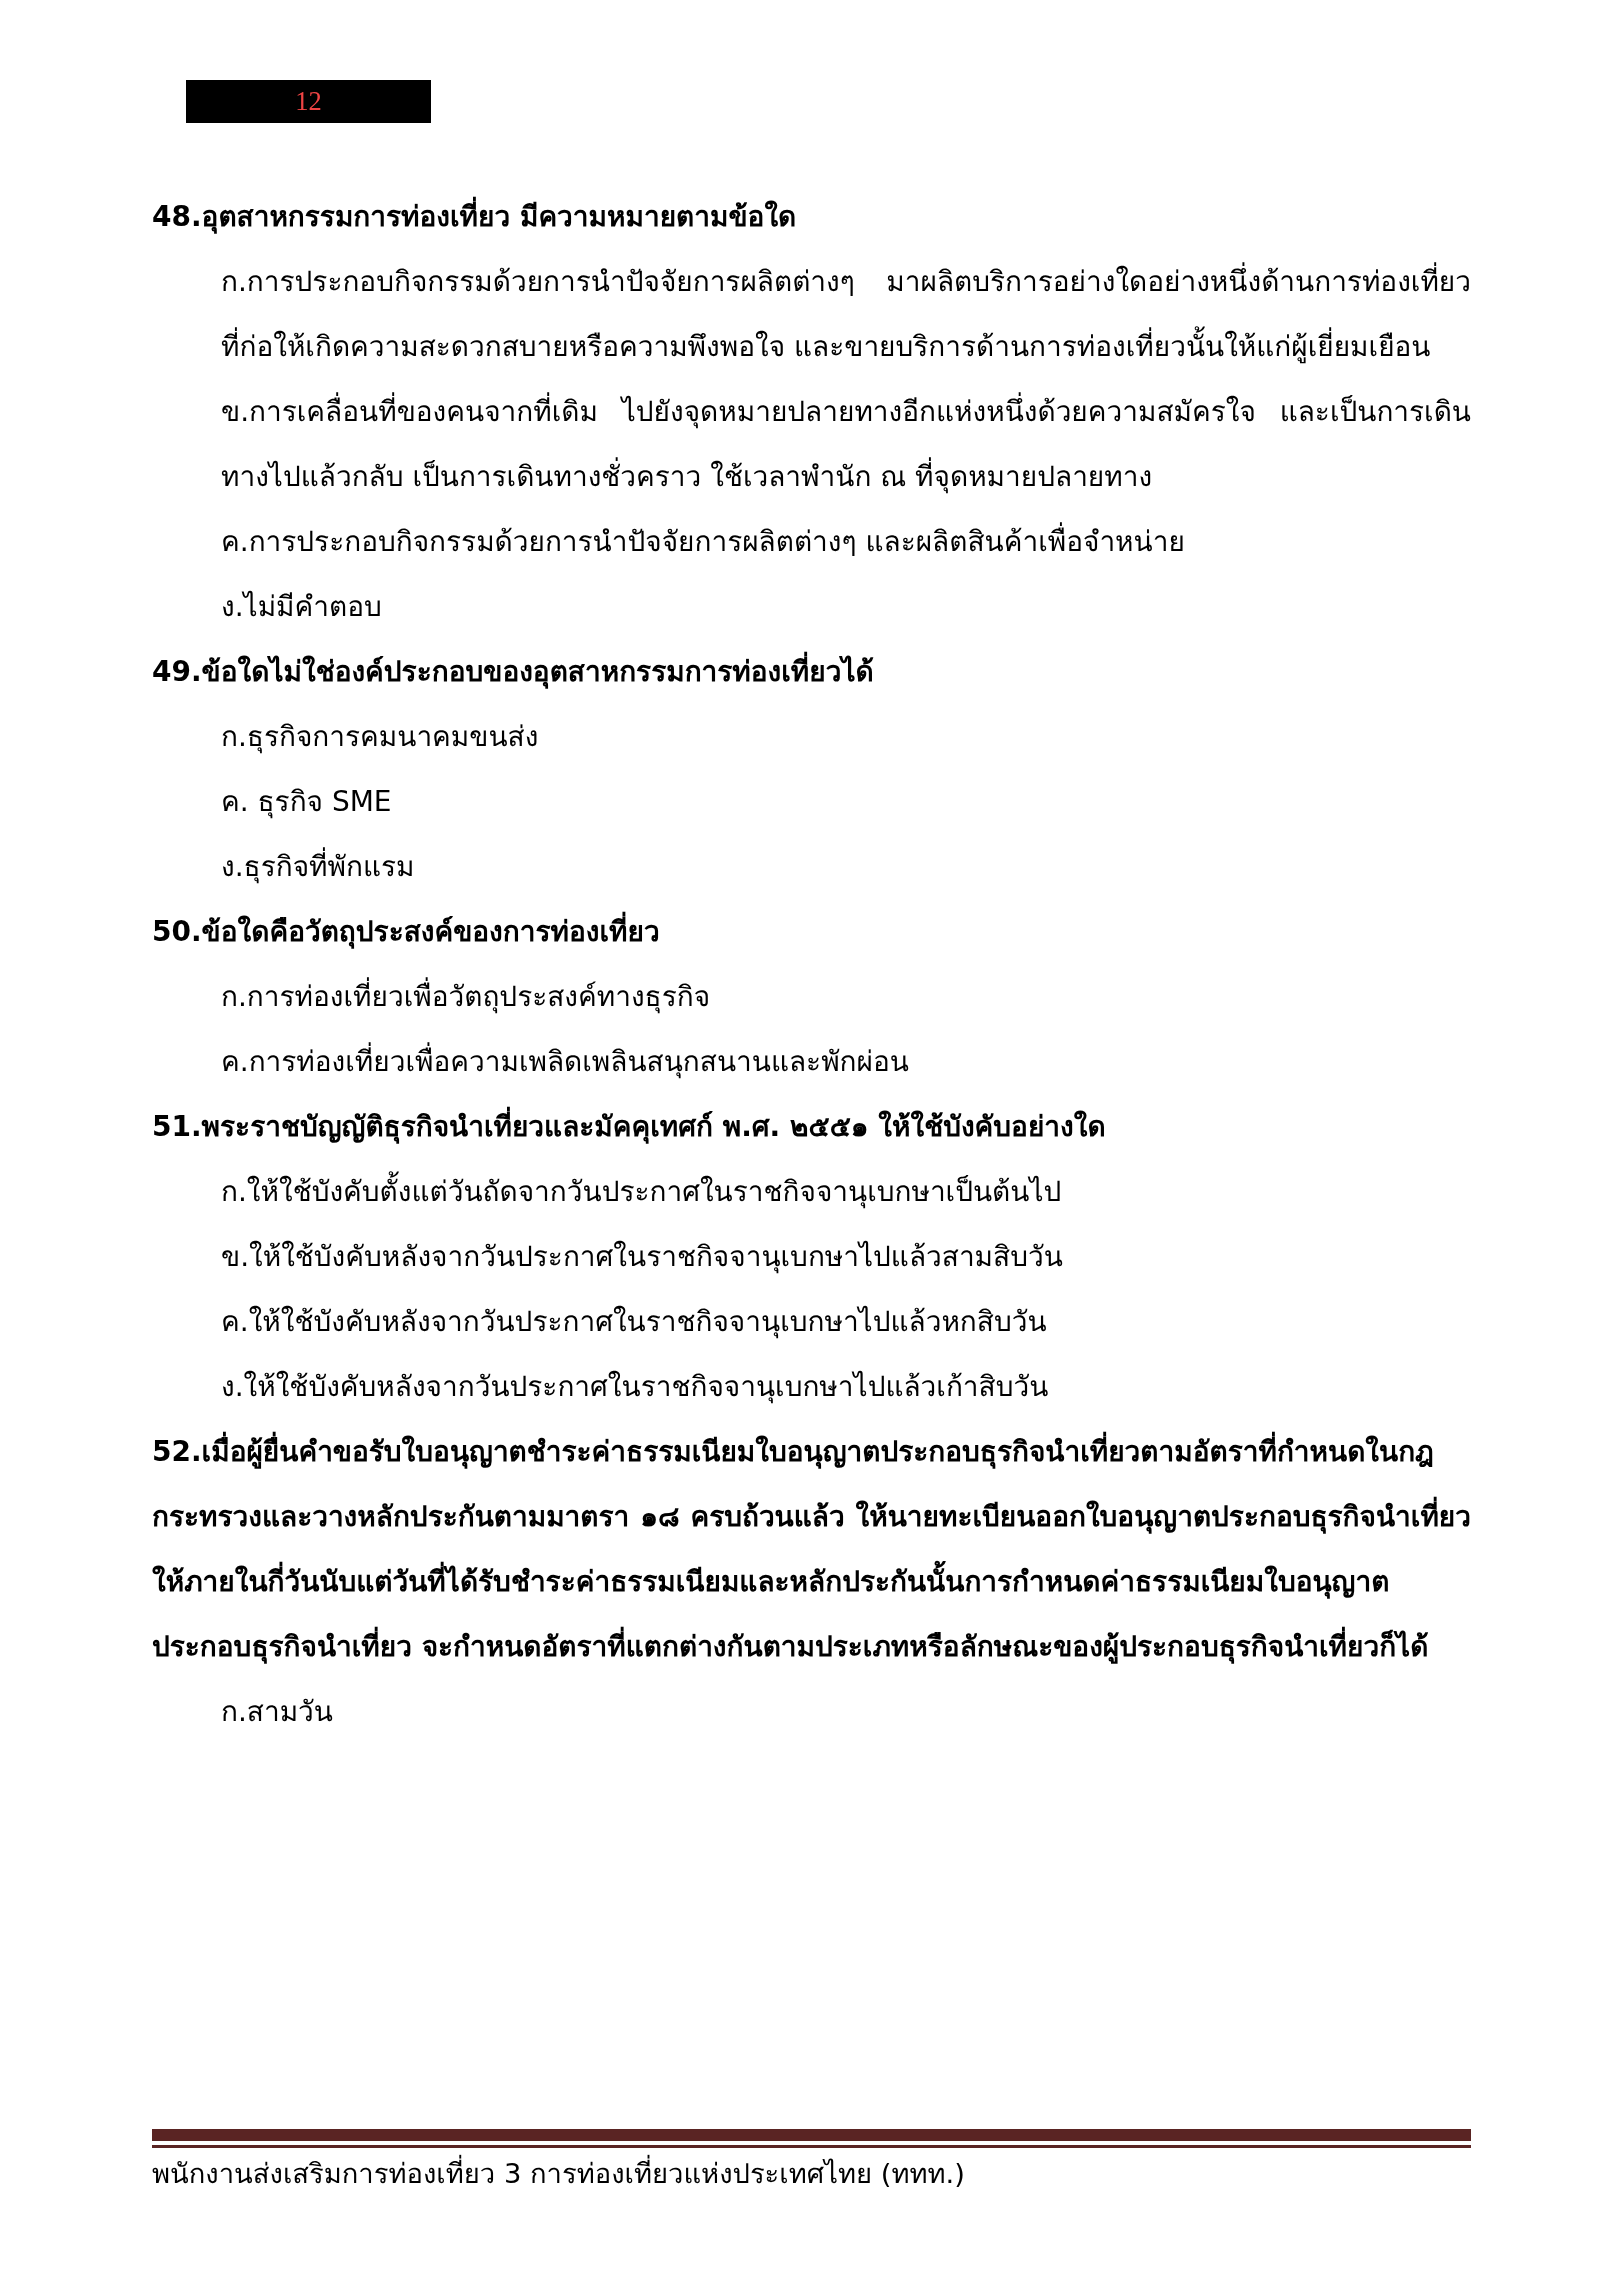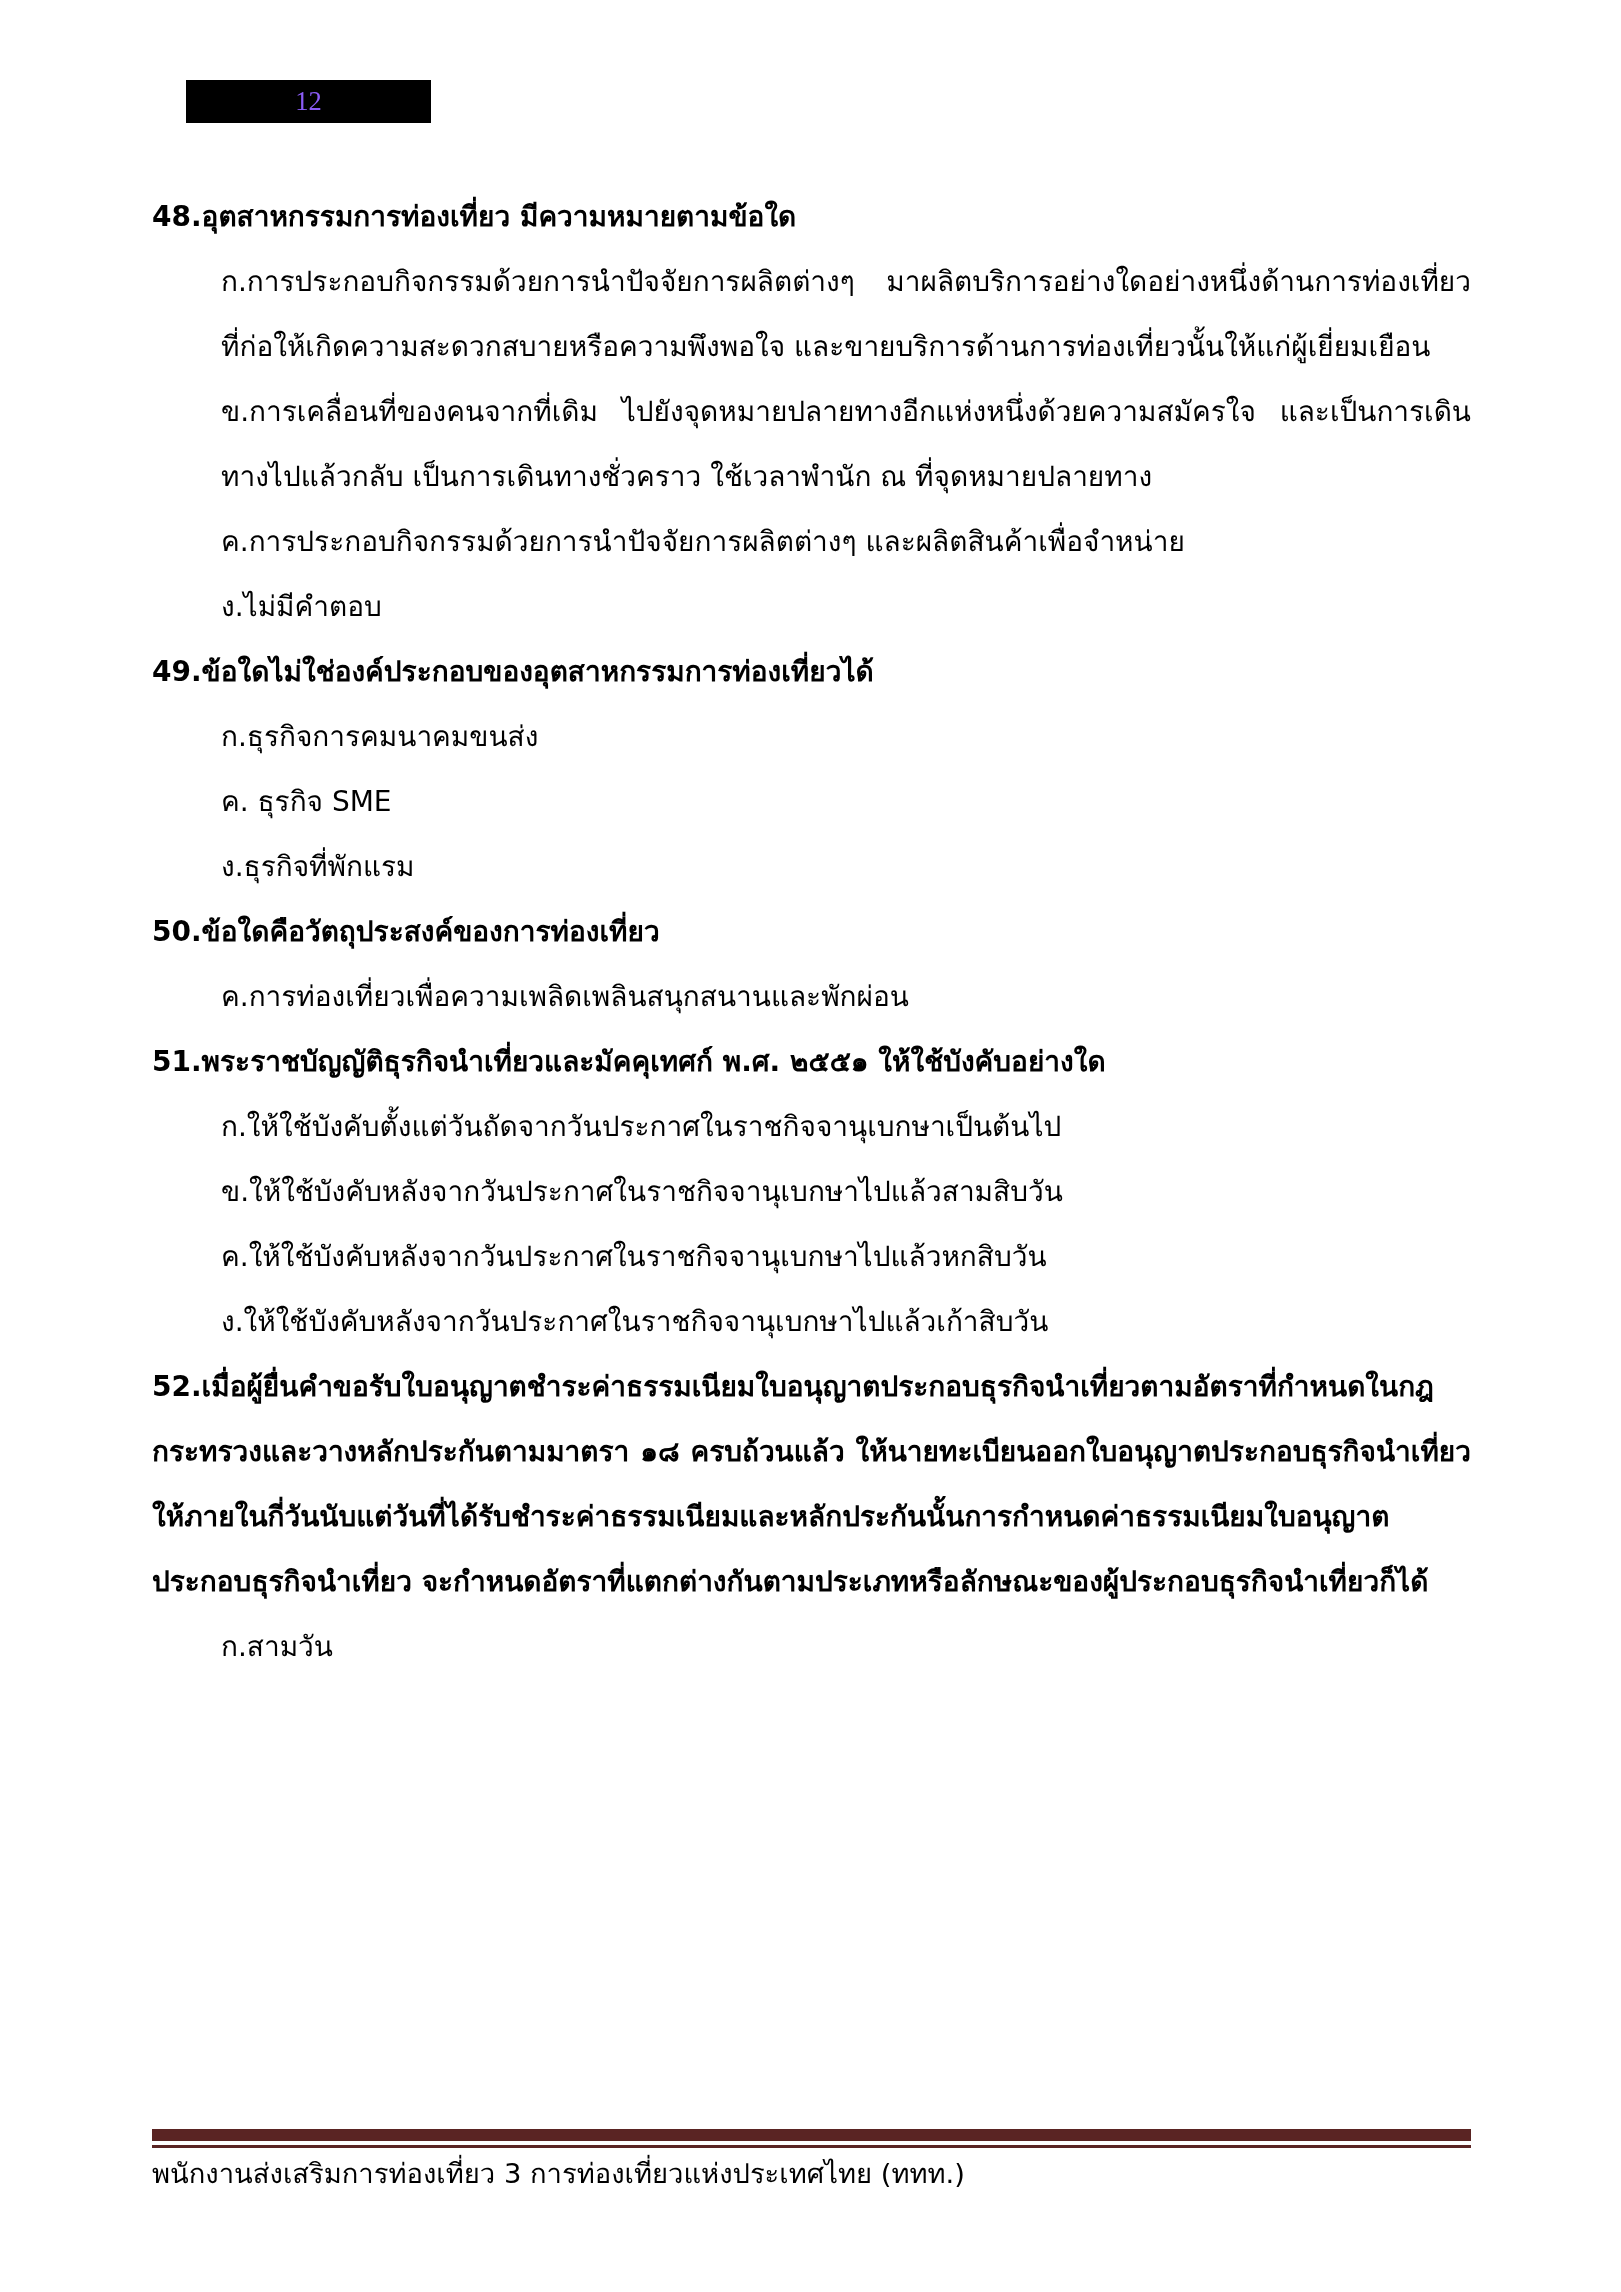"12" .page-number-bar { color: #8b5cf6 -> #ef4444 }
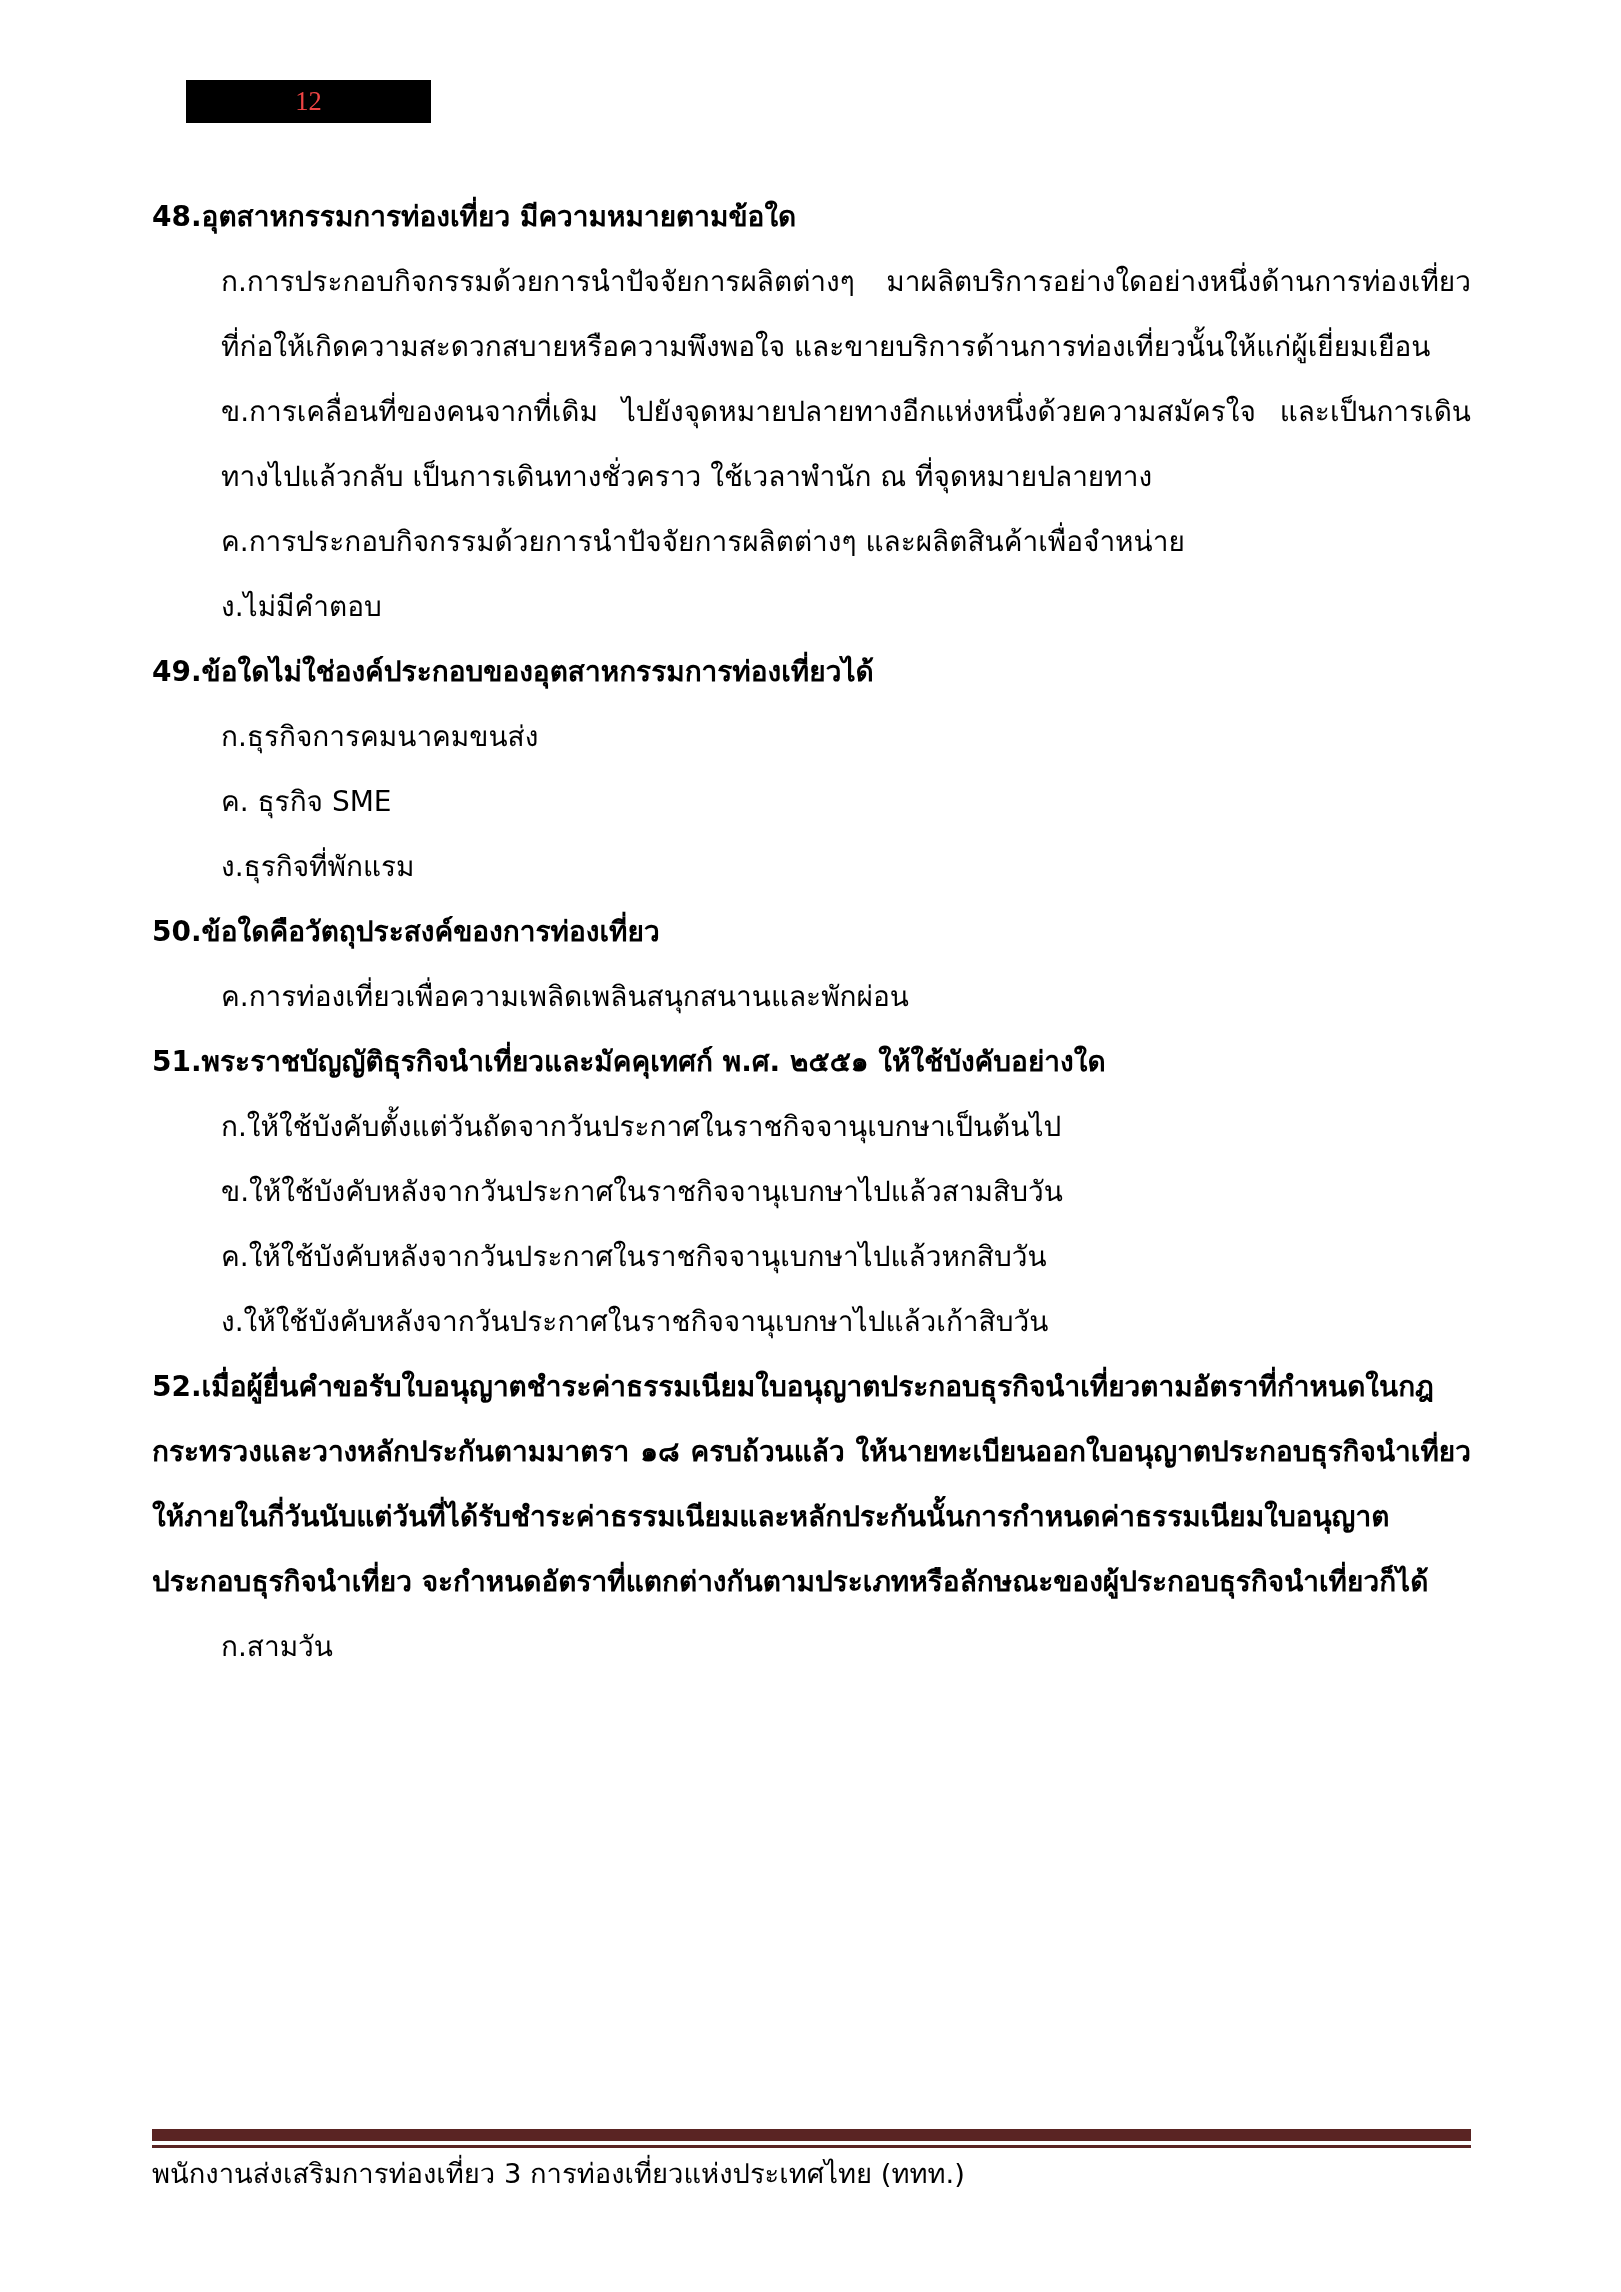"ก.การท่องเที่ยวเพื่อวัตถุประสงค์ทางธุรกิ" div.choice { html: none -> <div>ก.การท่องเที่ยวเพื่อวัตถุประสงค์ทางธุรกิจ</div> }
